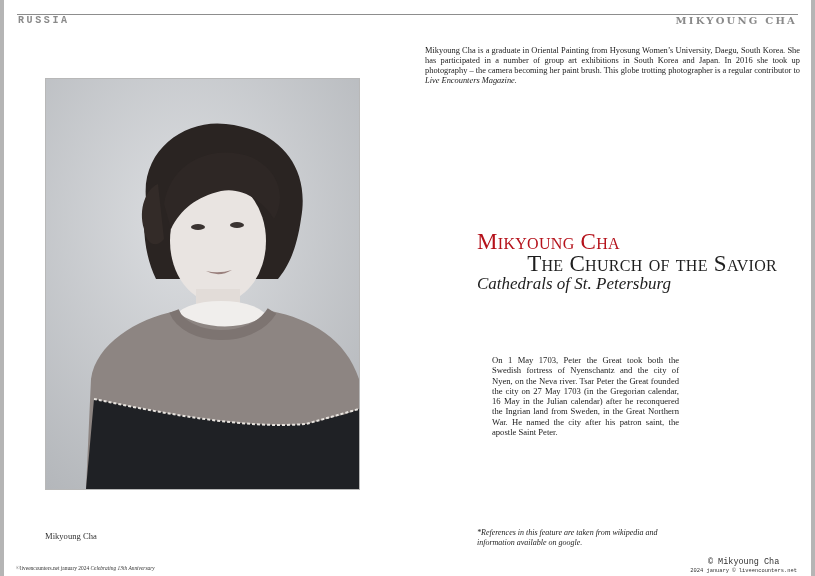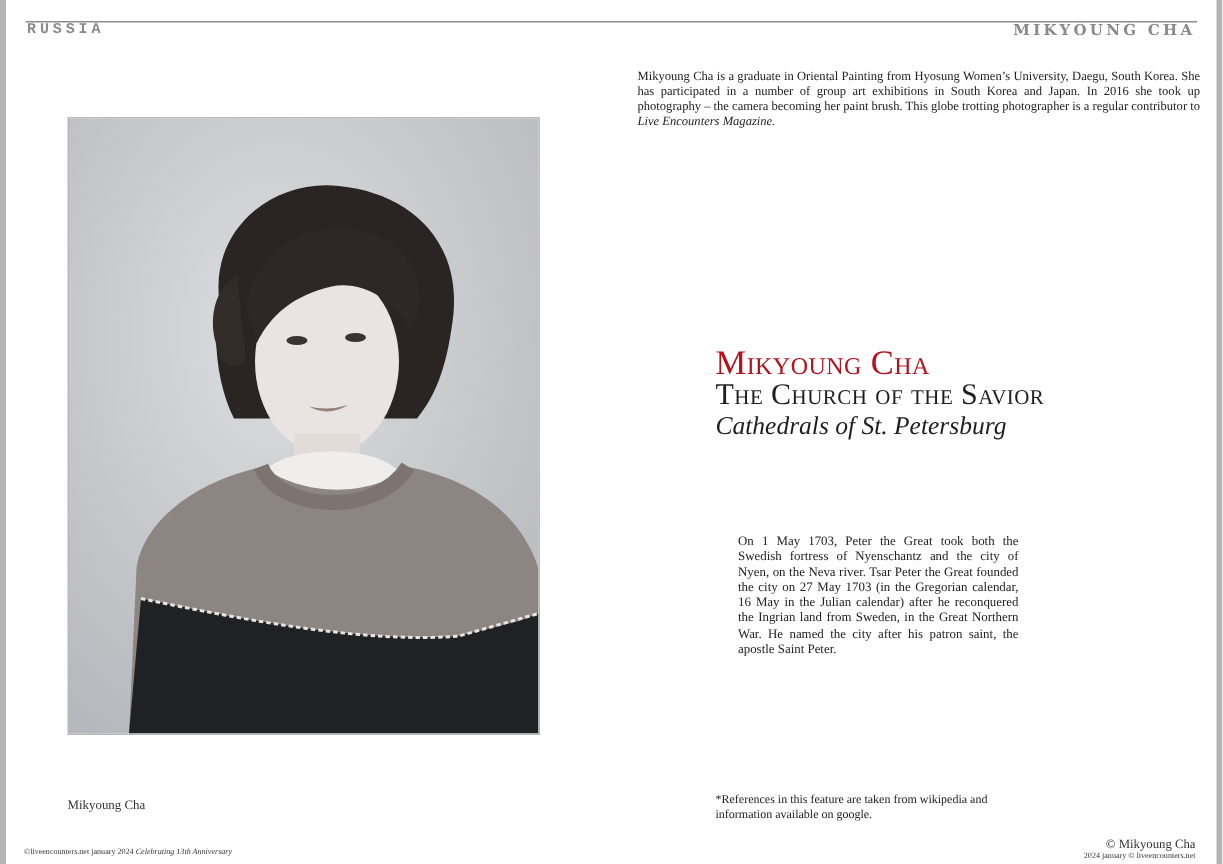"The Church of the Savior" .title-sub { font-size: 20px -> 23px; text-align: none -> right }
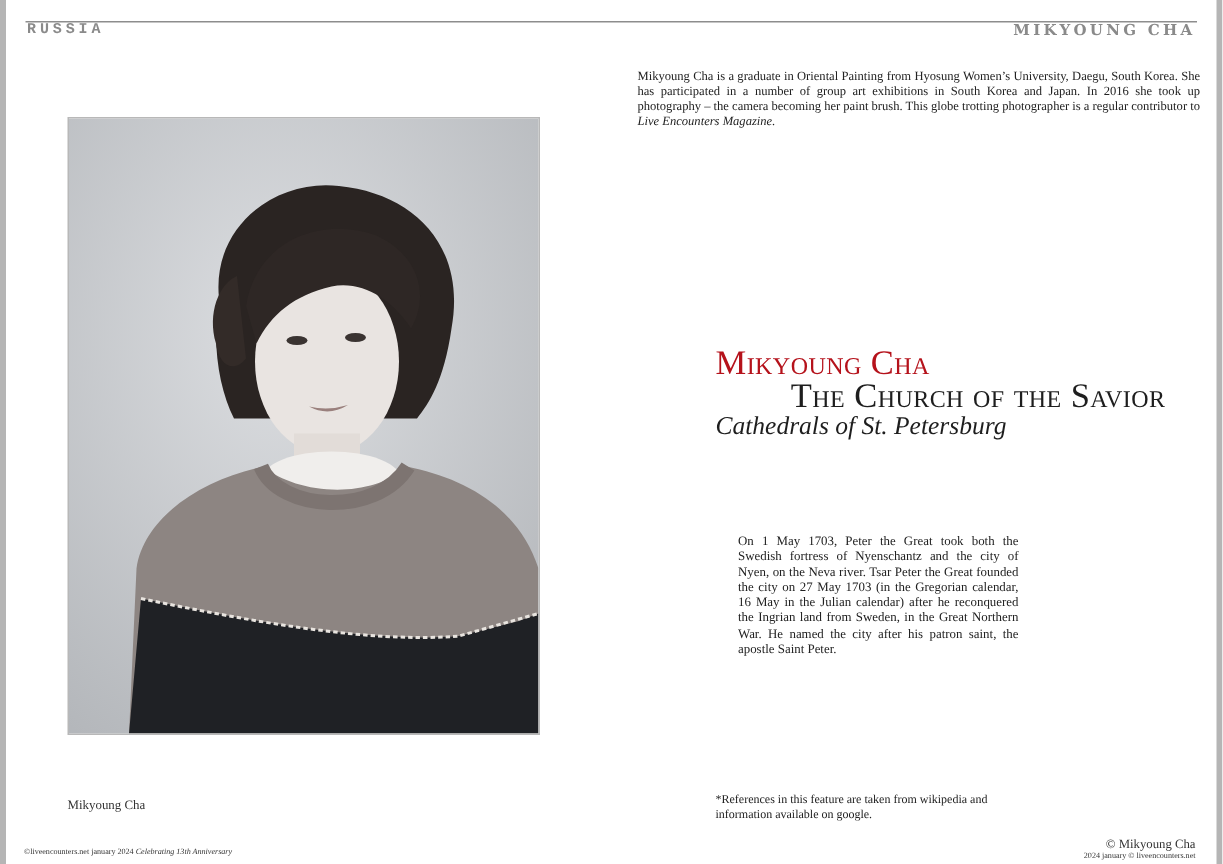"*References in this feature are" .references { font-style: none -> italic }
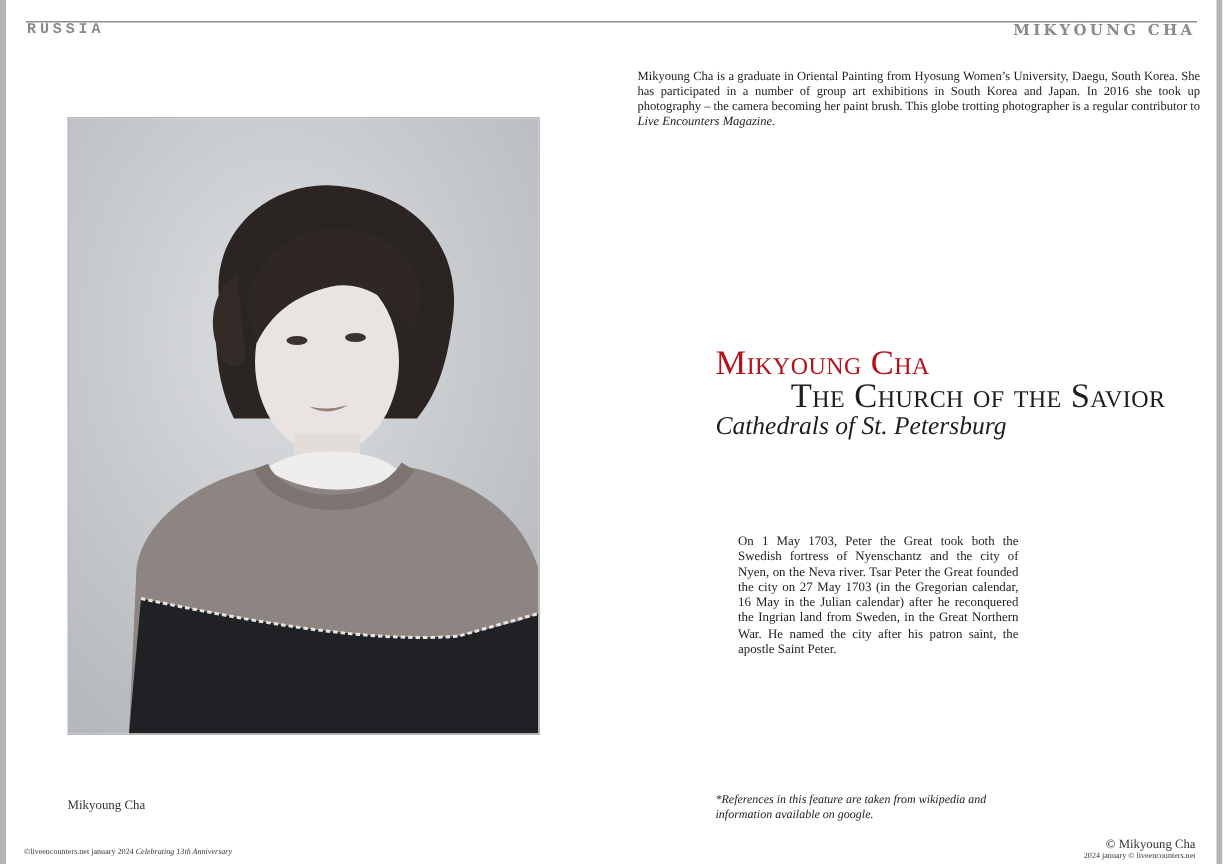"© Mikyoung Cha" .credit { font-family: Liberation Serif, serif -> Liberation Mono, monospace; text-align: right -> center }
